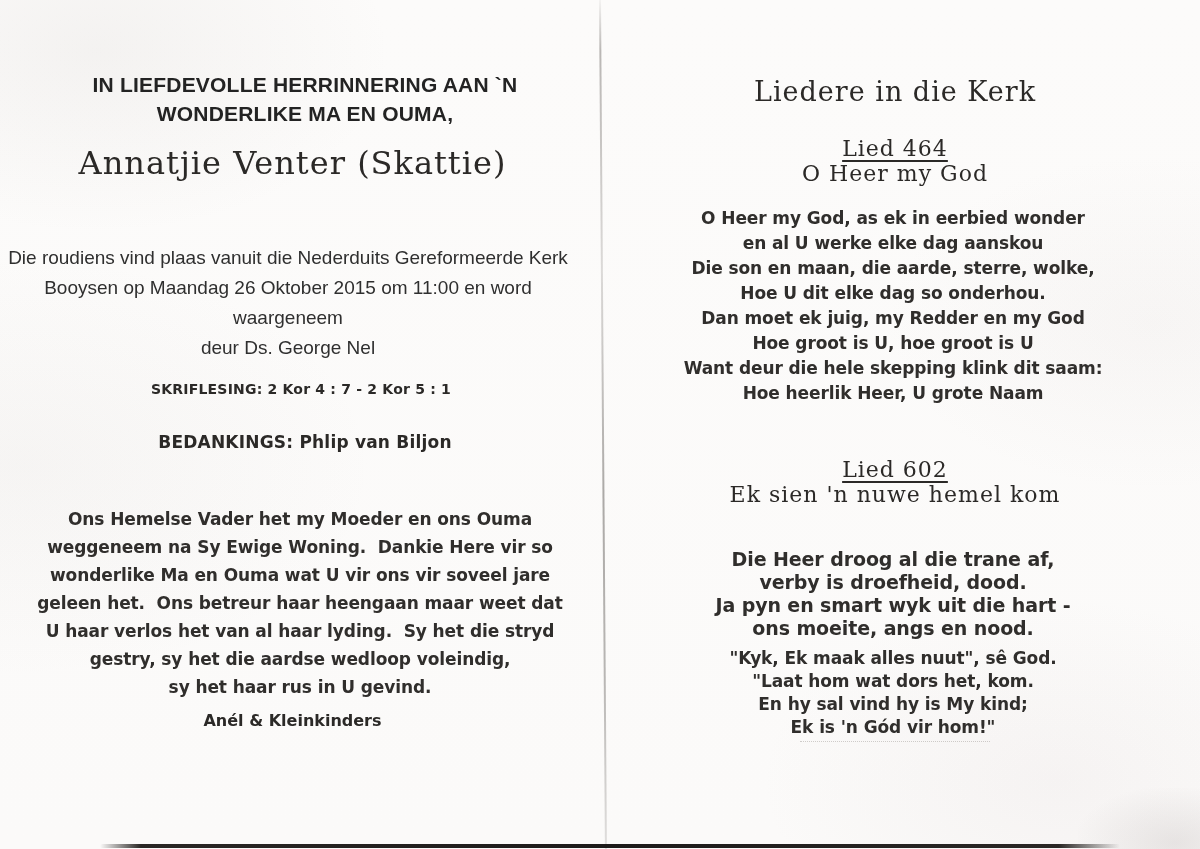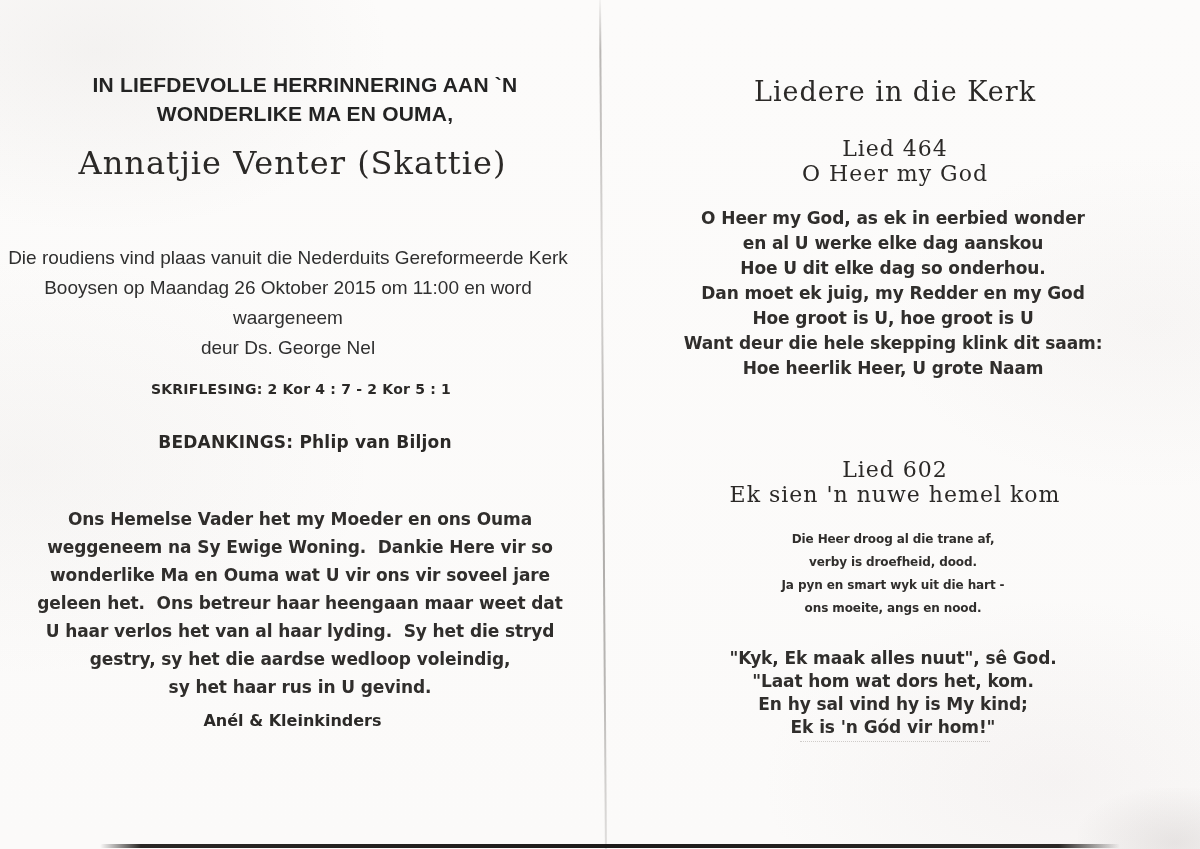"Lied 464" .song-number span { text-decoration: none -> underline }
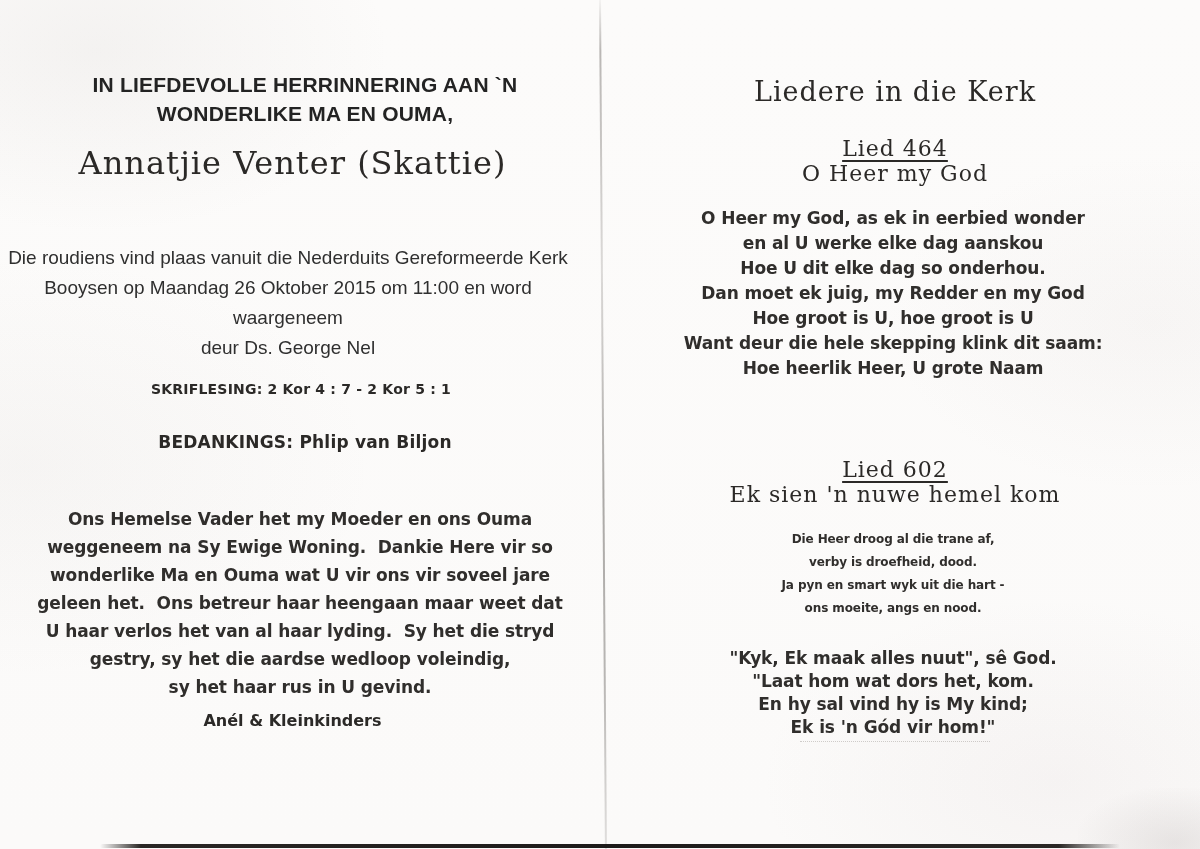"Die son en maan, die" div { html: none -> <div>Die son en maan, die aarde, sterre, wolke,</div> }
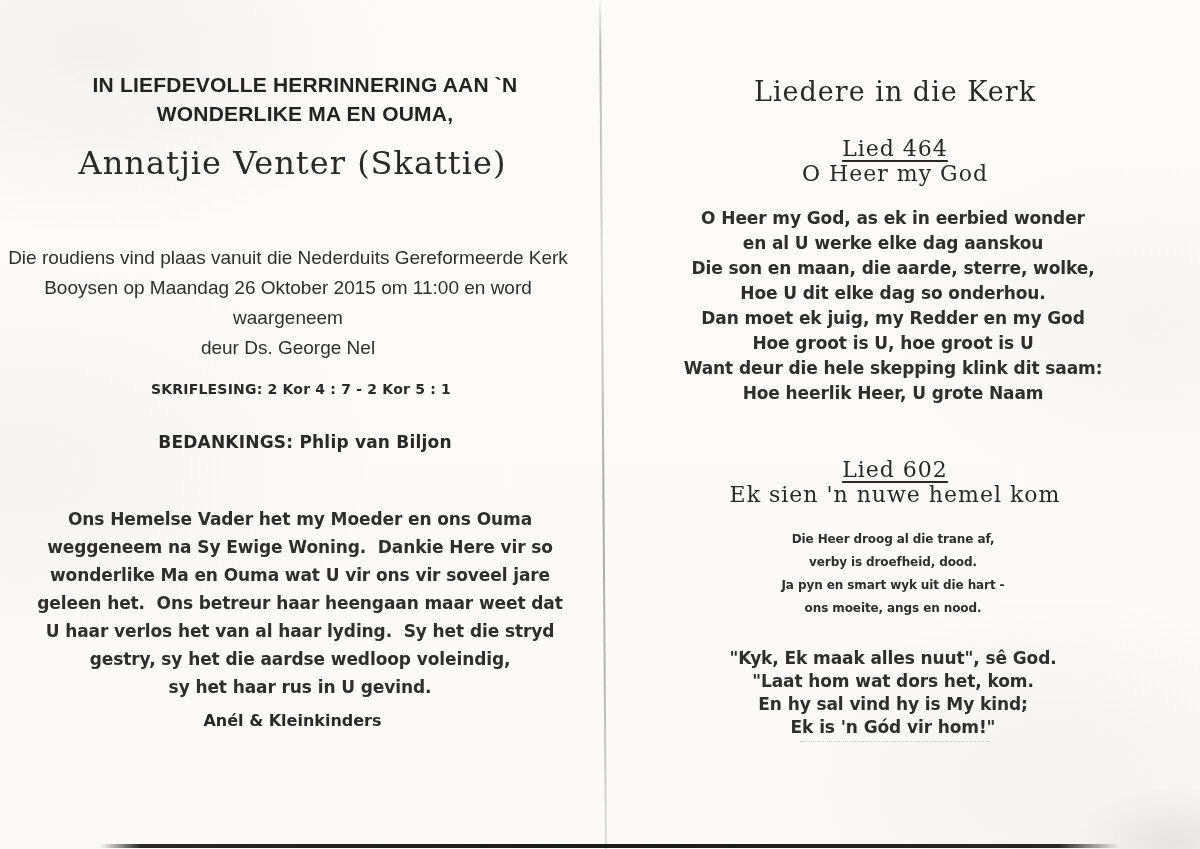"Die Heer droog al die" .v2 { font-size: 12px -> 19px; top: 528px -> 548px }
